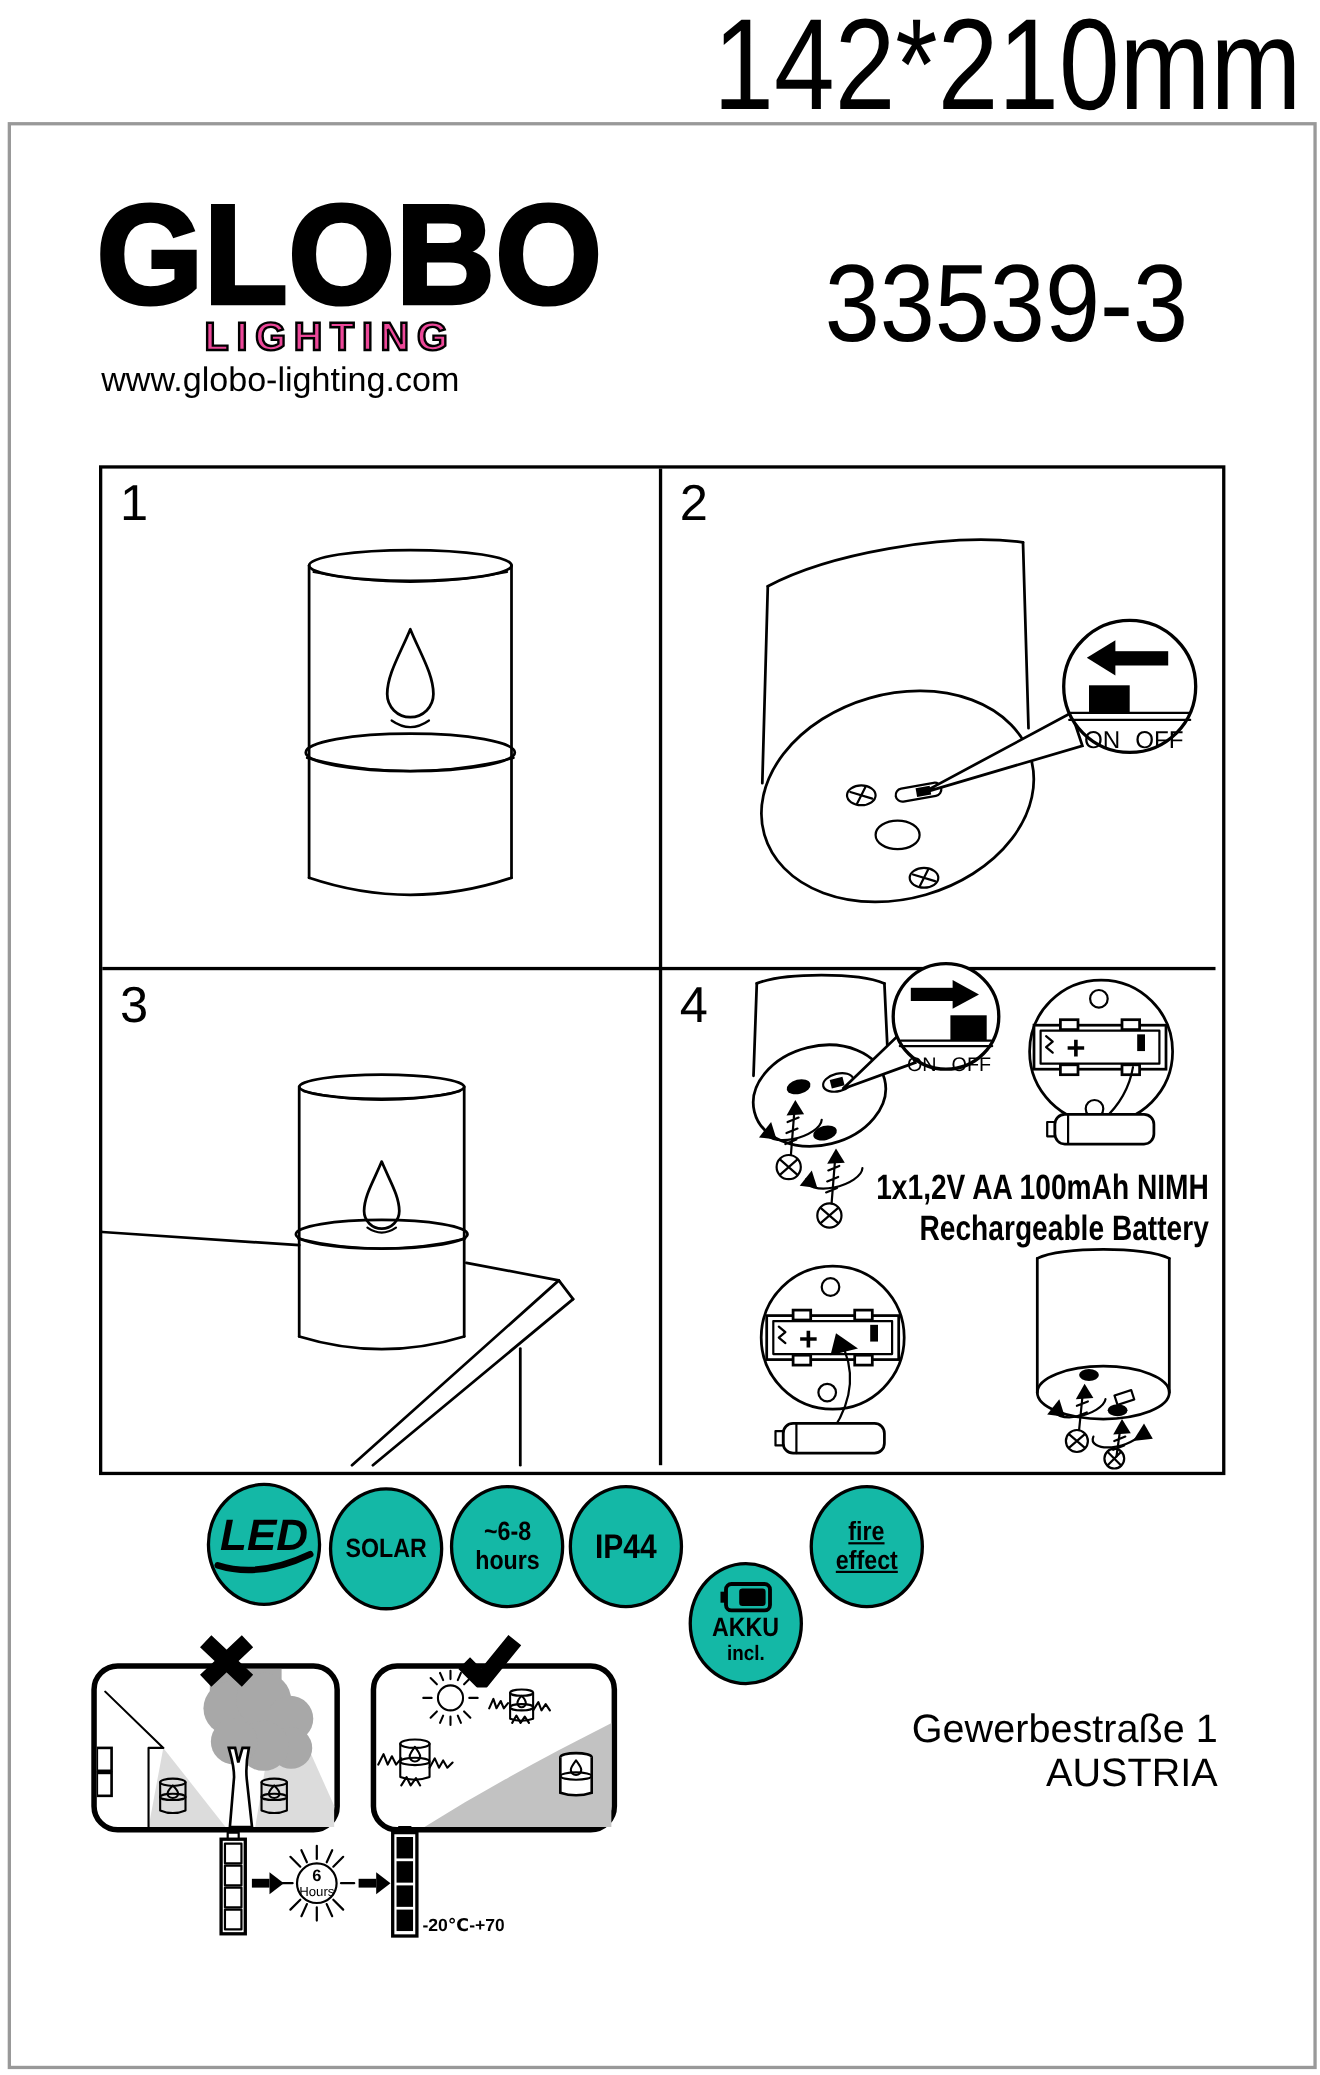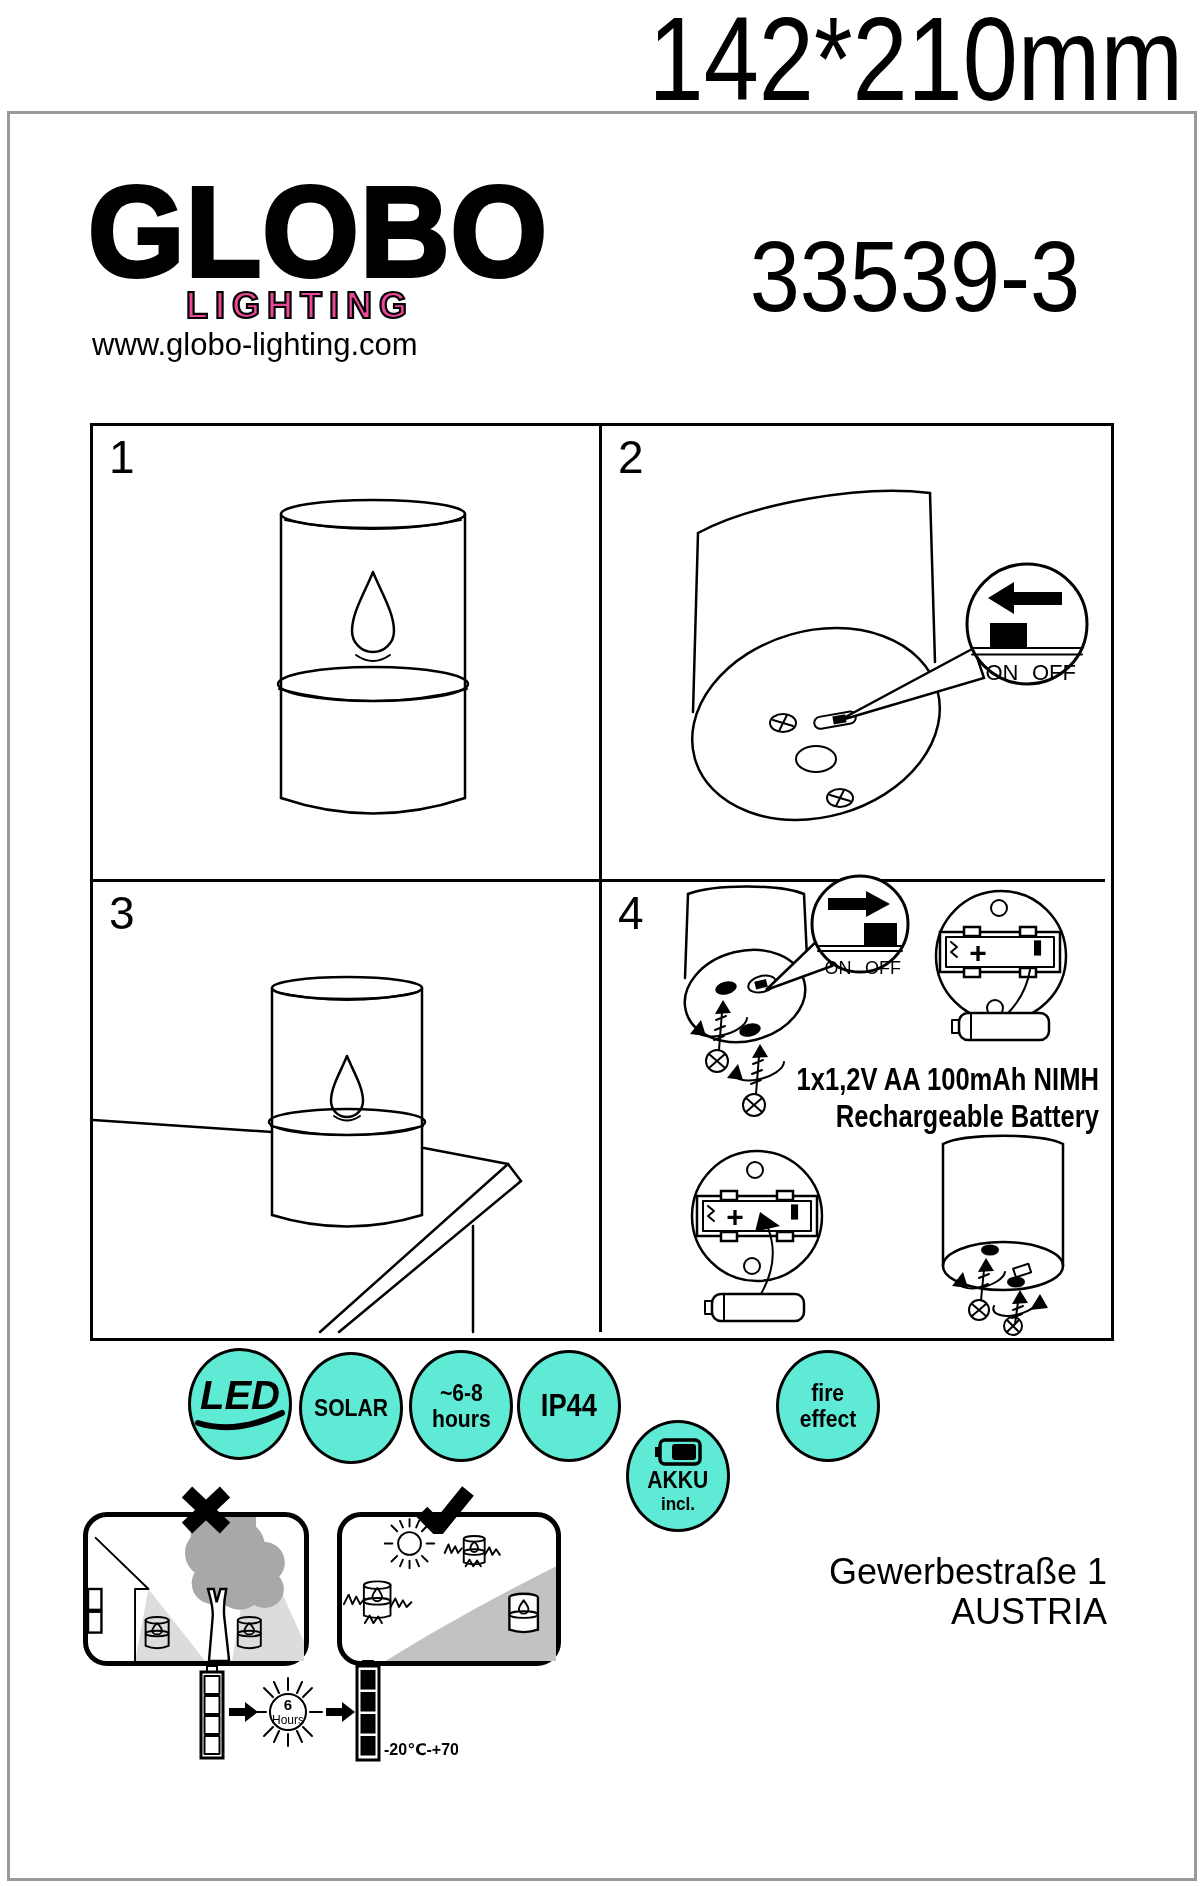"LED" .badge { background: #5eead4 -> #14b8a6 }
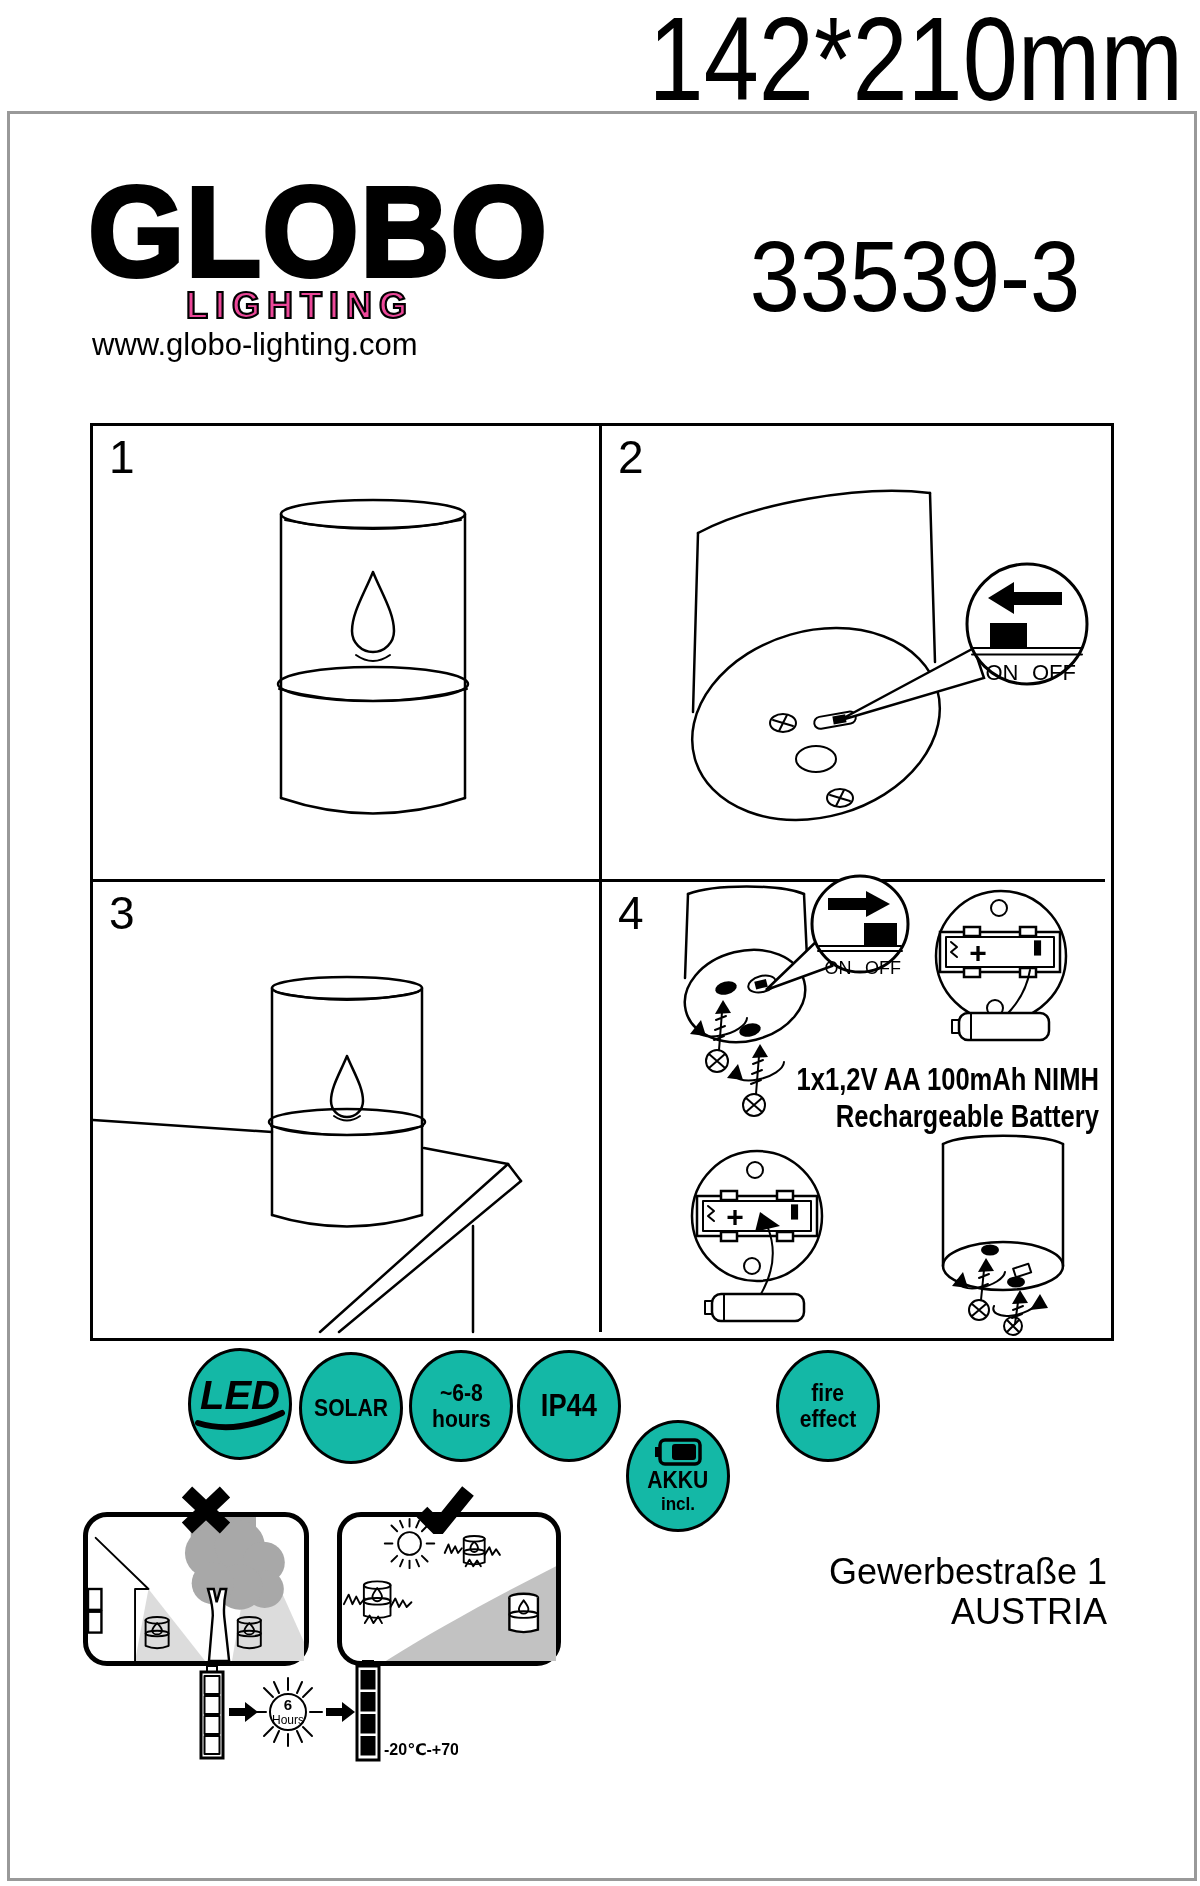"fire" div.badge { left: 776px -> 736px; text-decoration: none -> underline }
